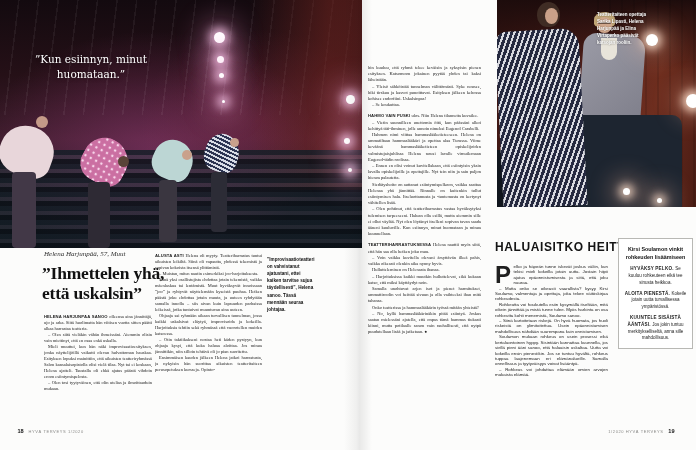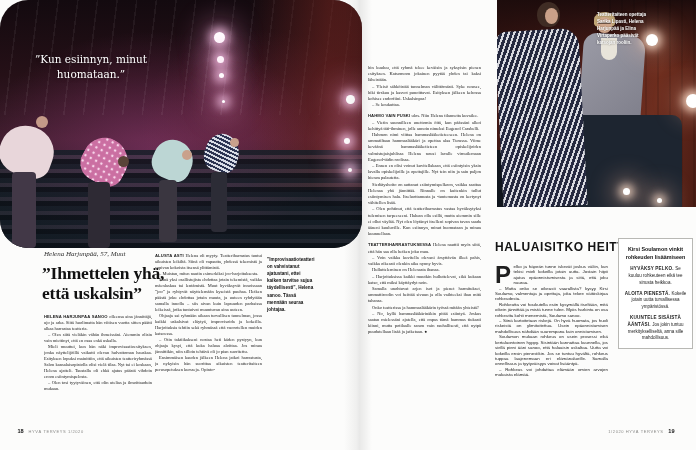"”Kun esiinnyn, minut huomataan.”" .photo-left { border-radius: 28px -> none }
